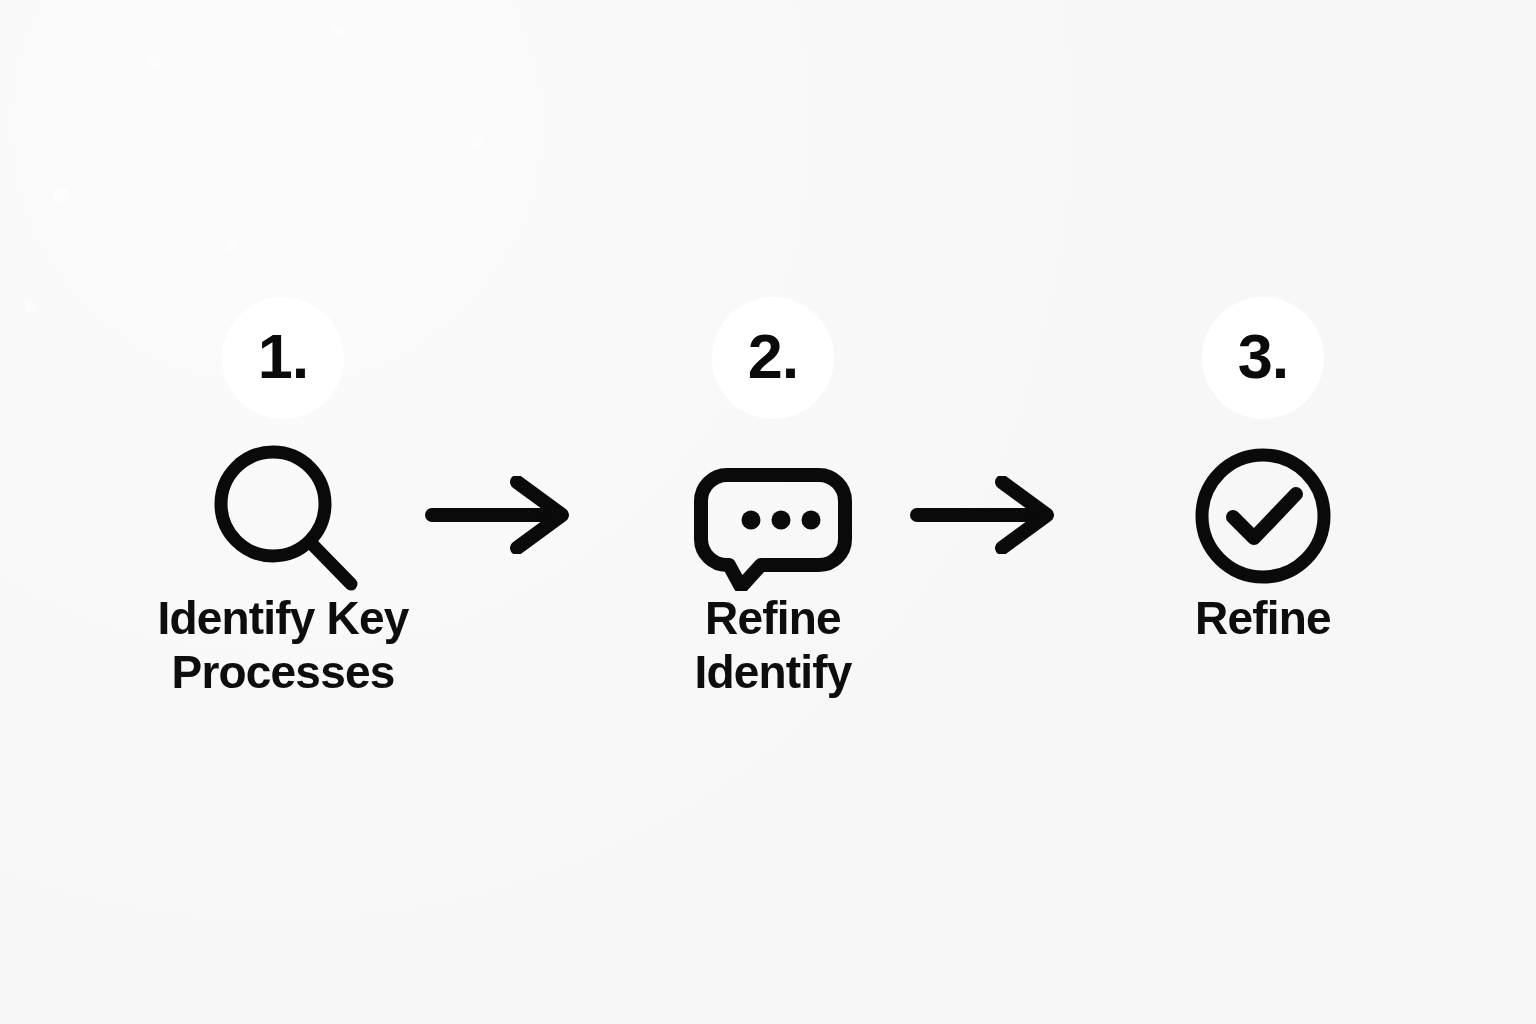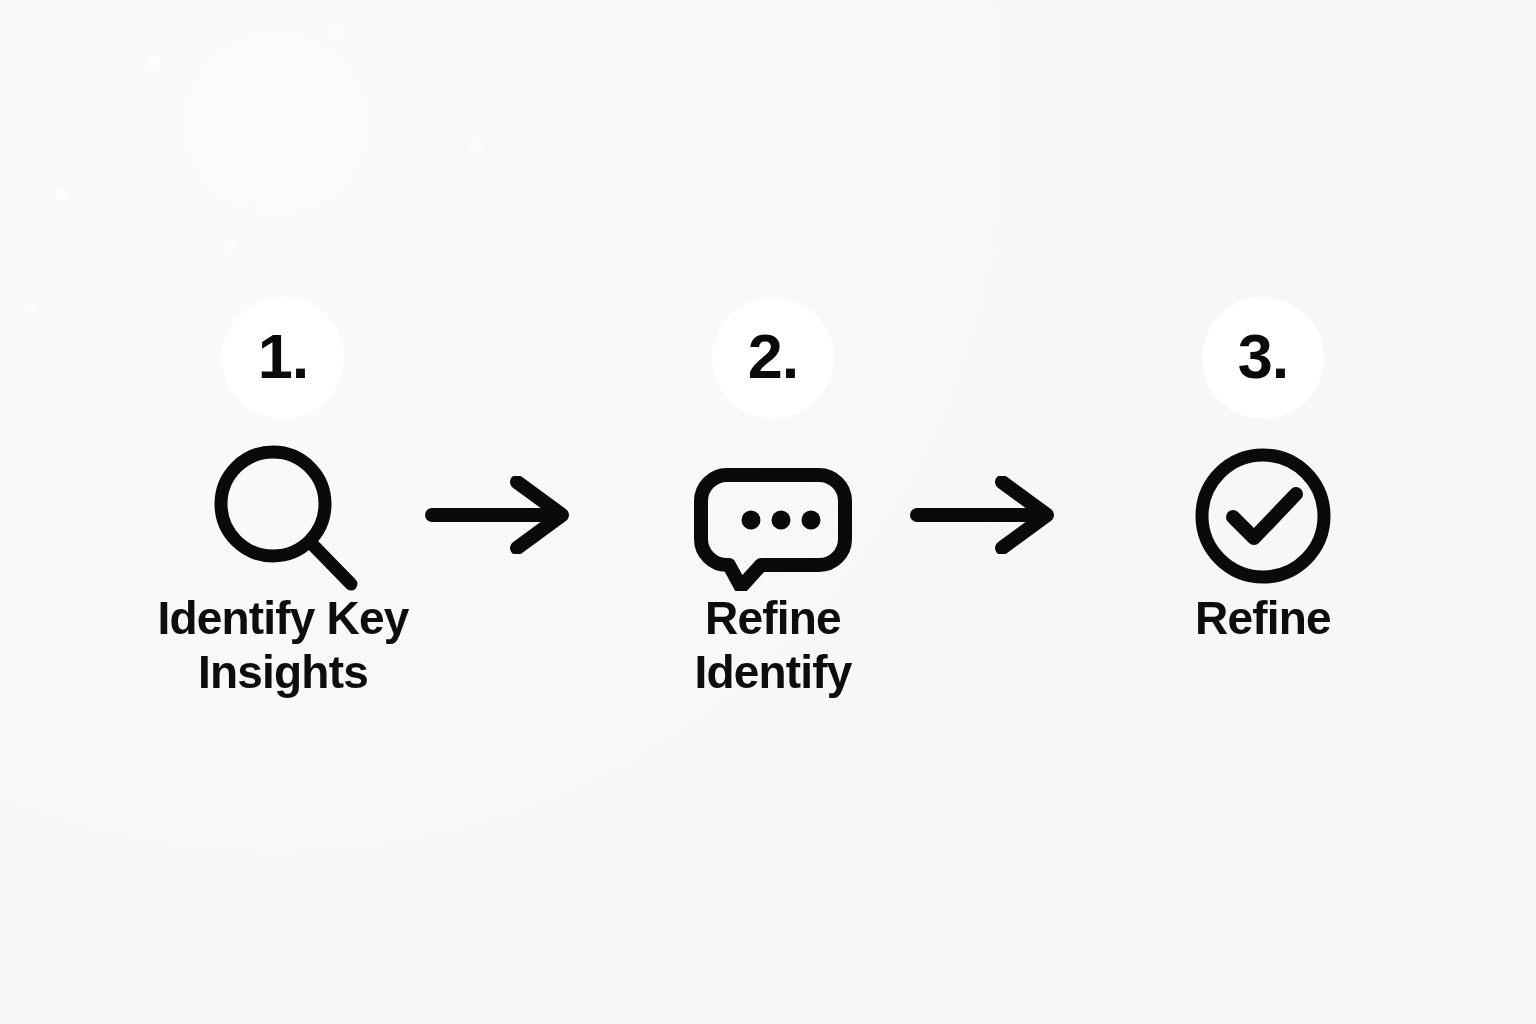"Insights" span.ln { text: Insights -> Processes }
